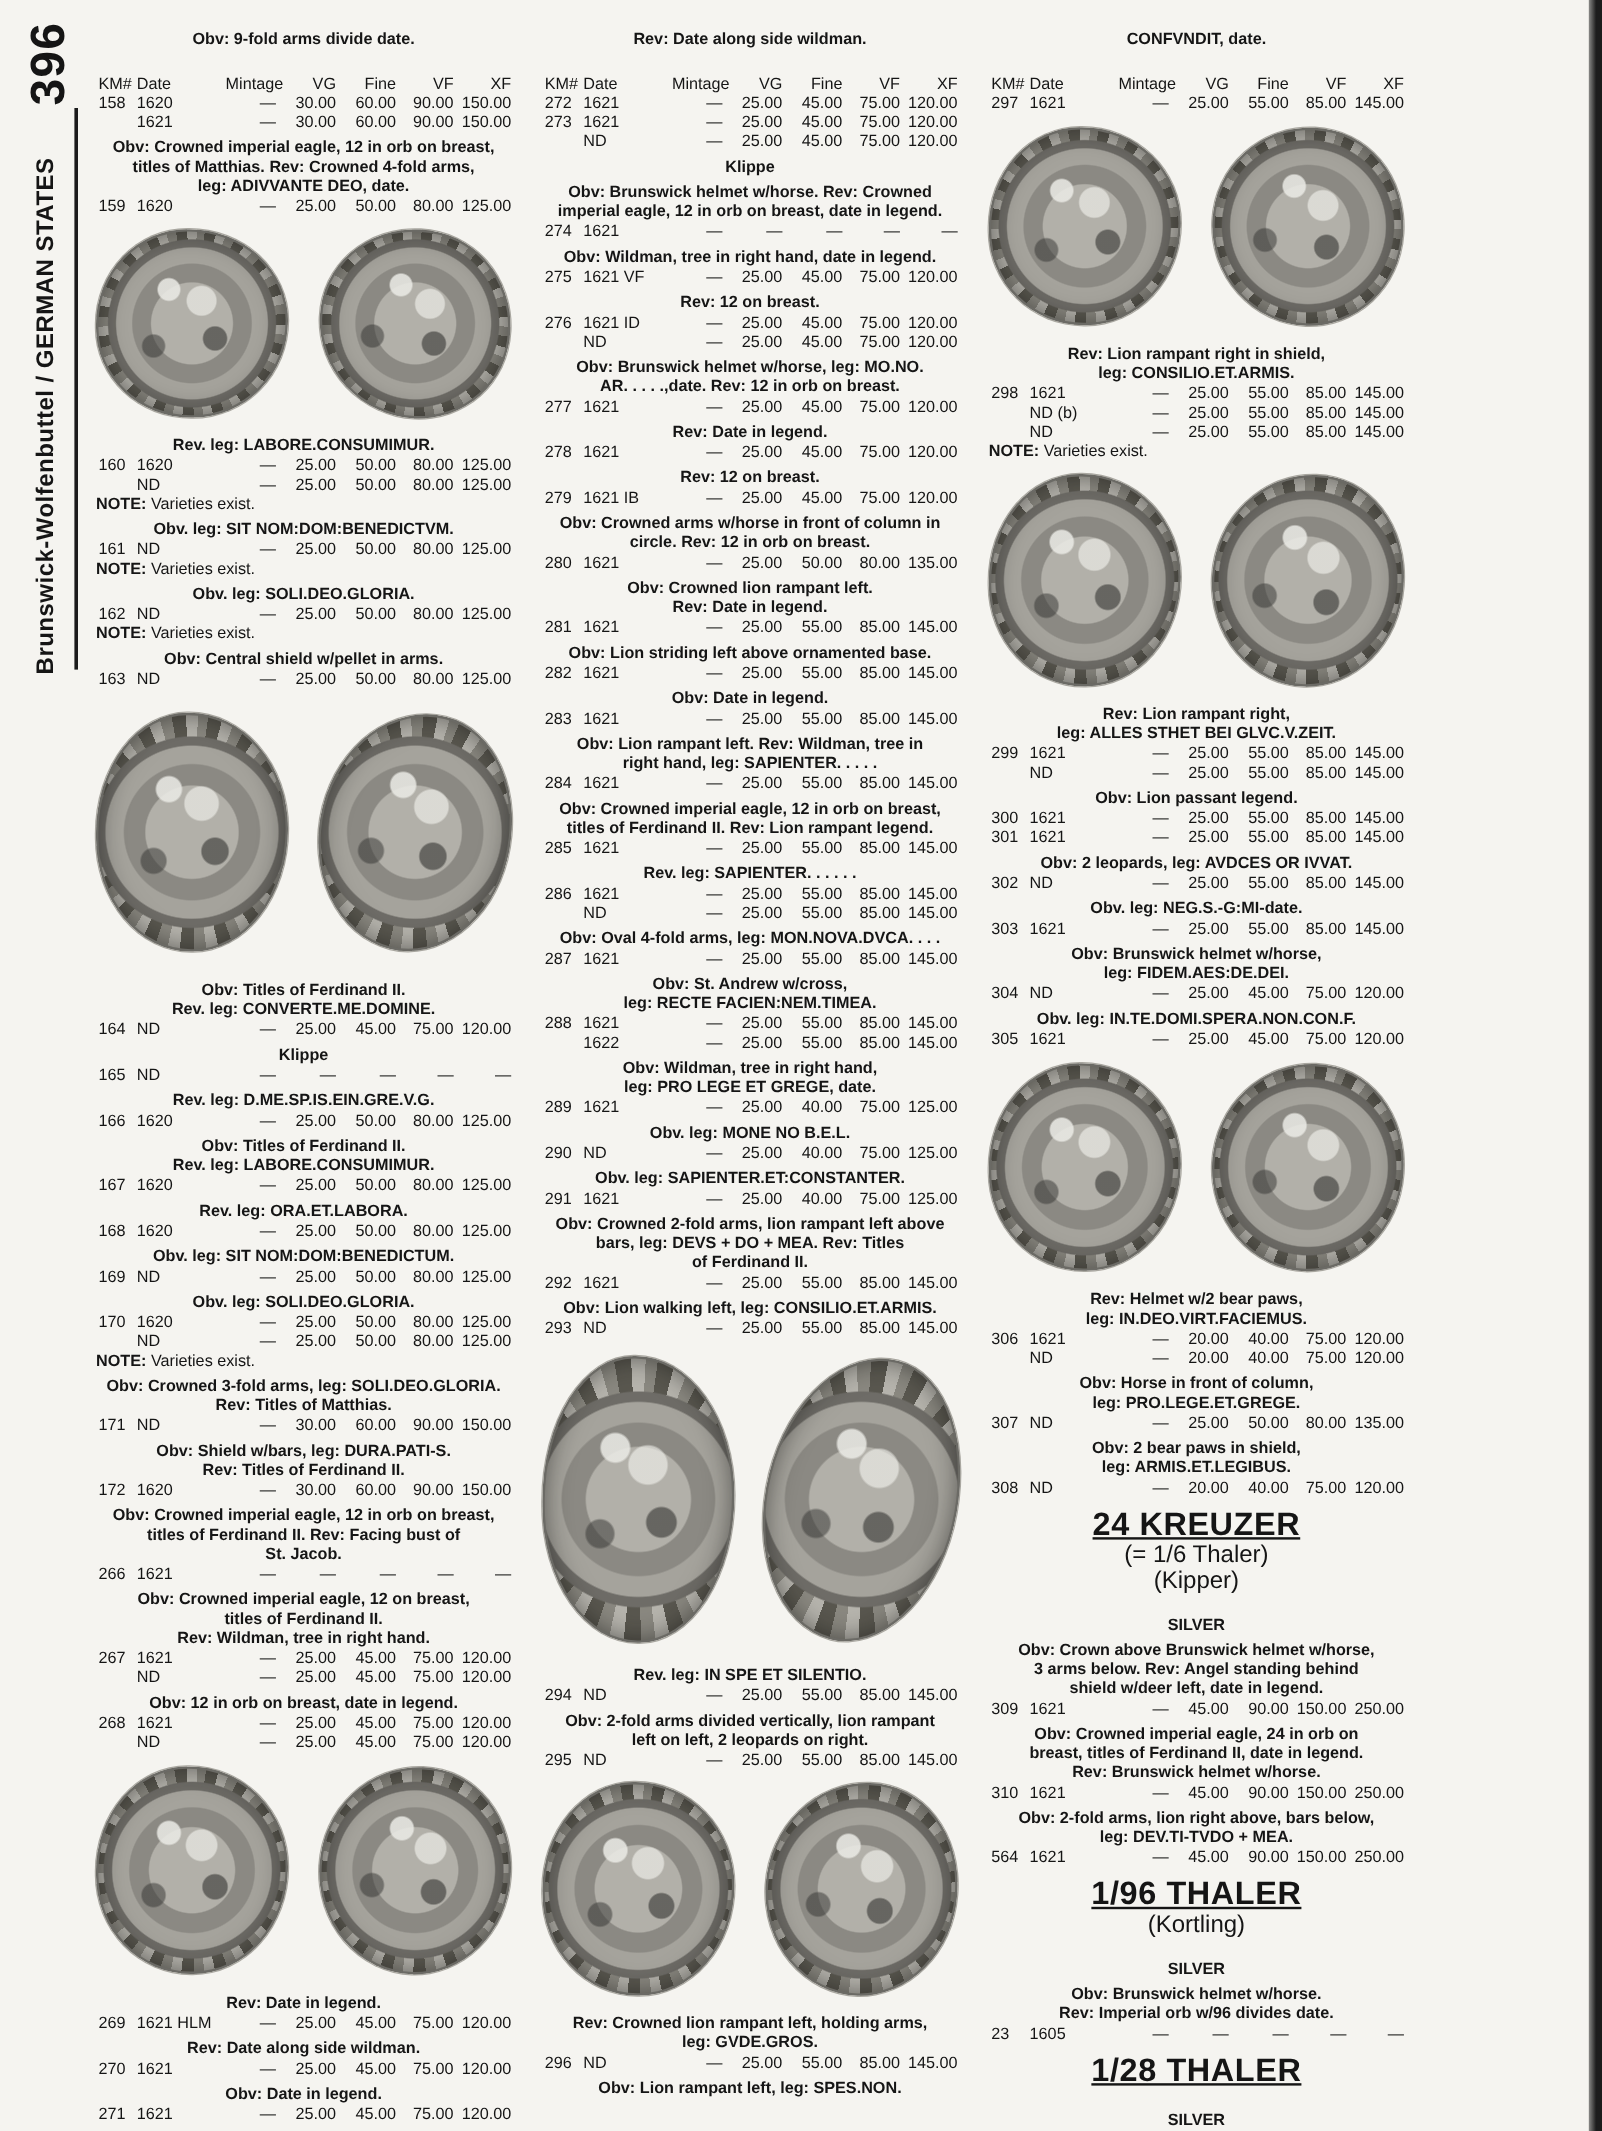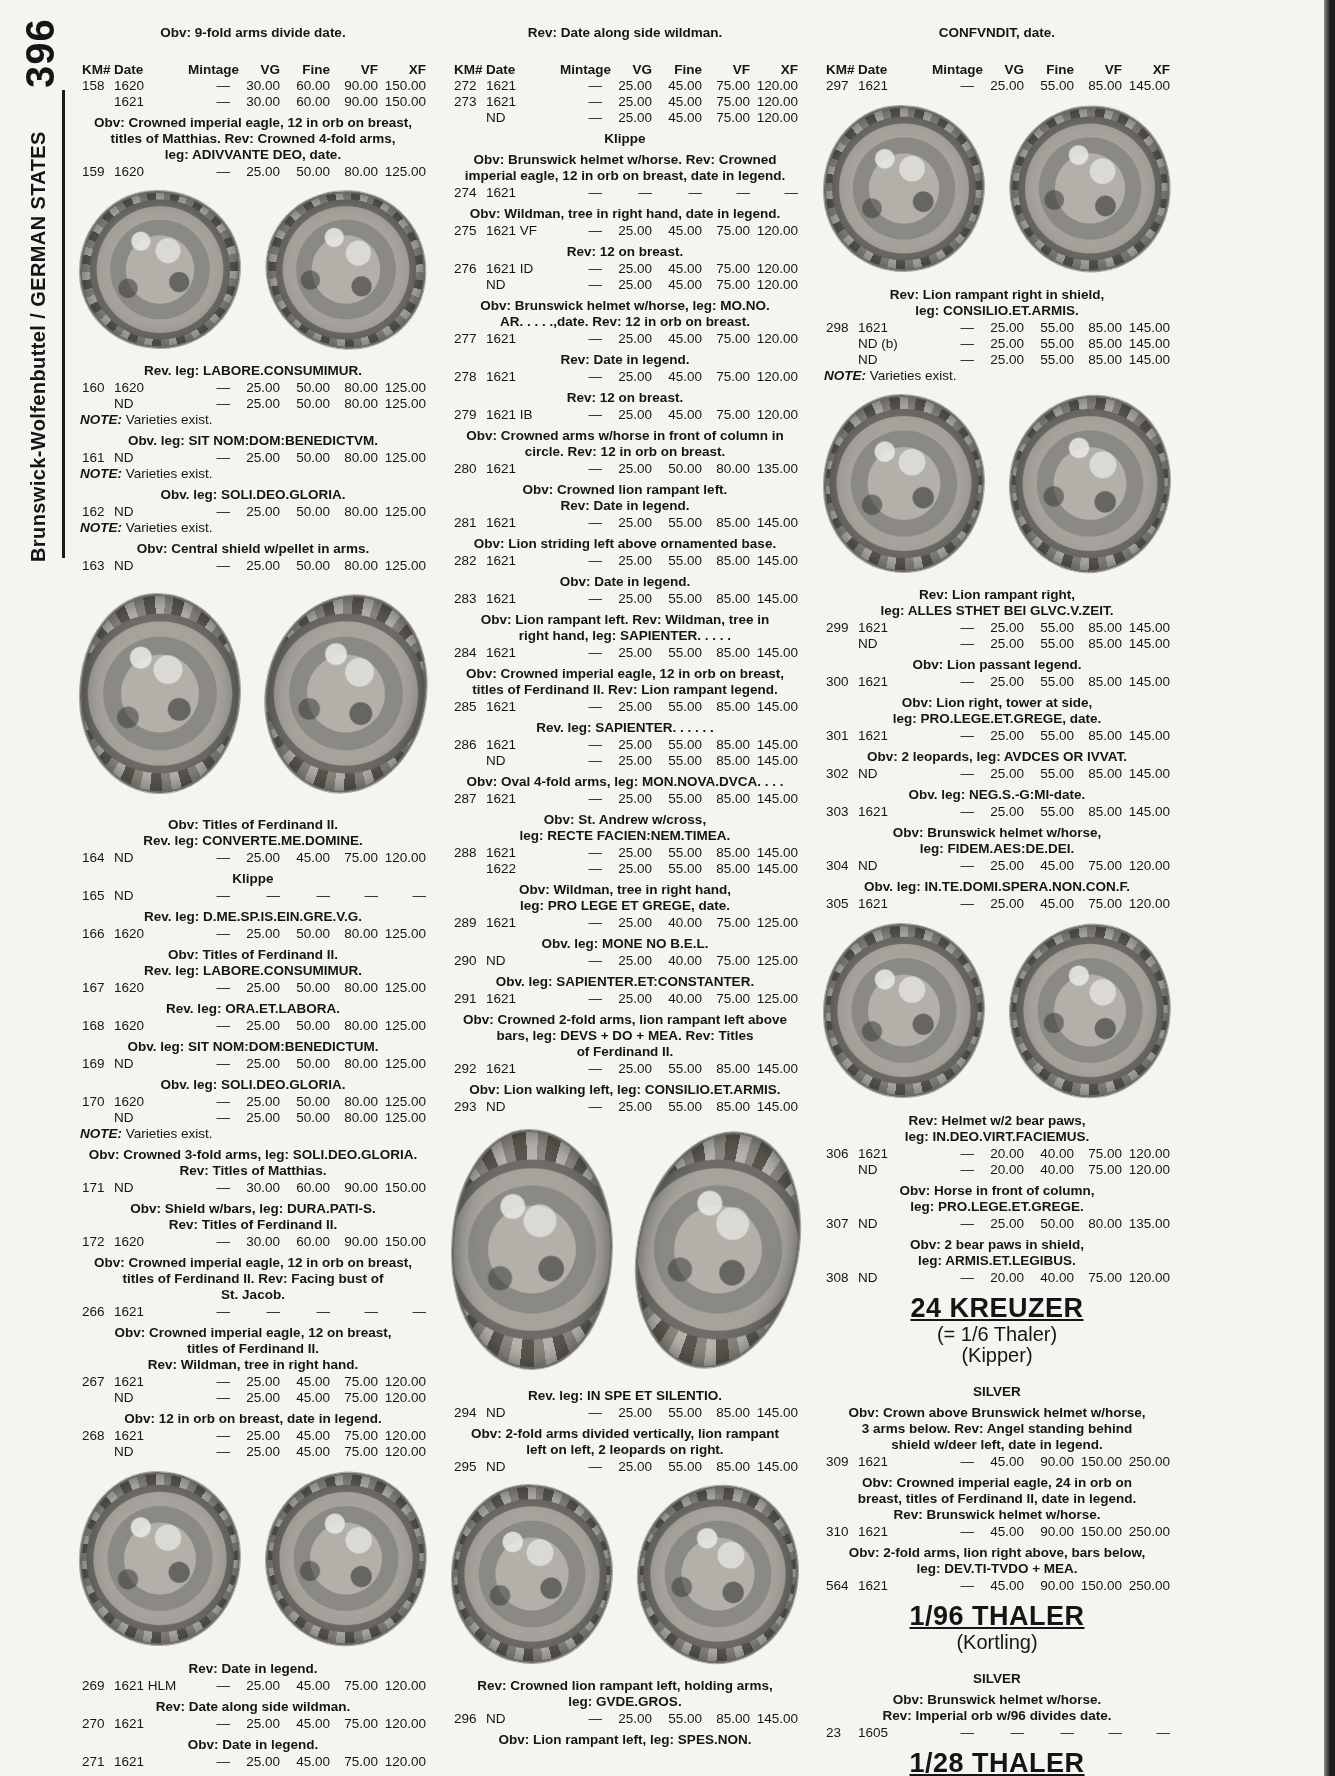"KM#" .thead { font-weight: bold -> normal }
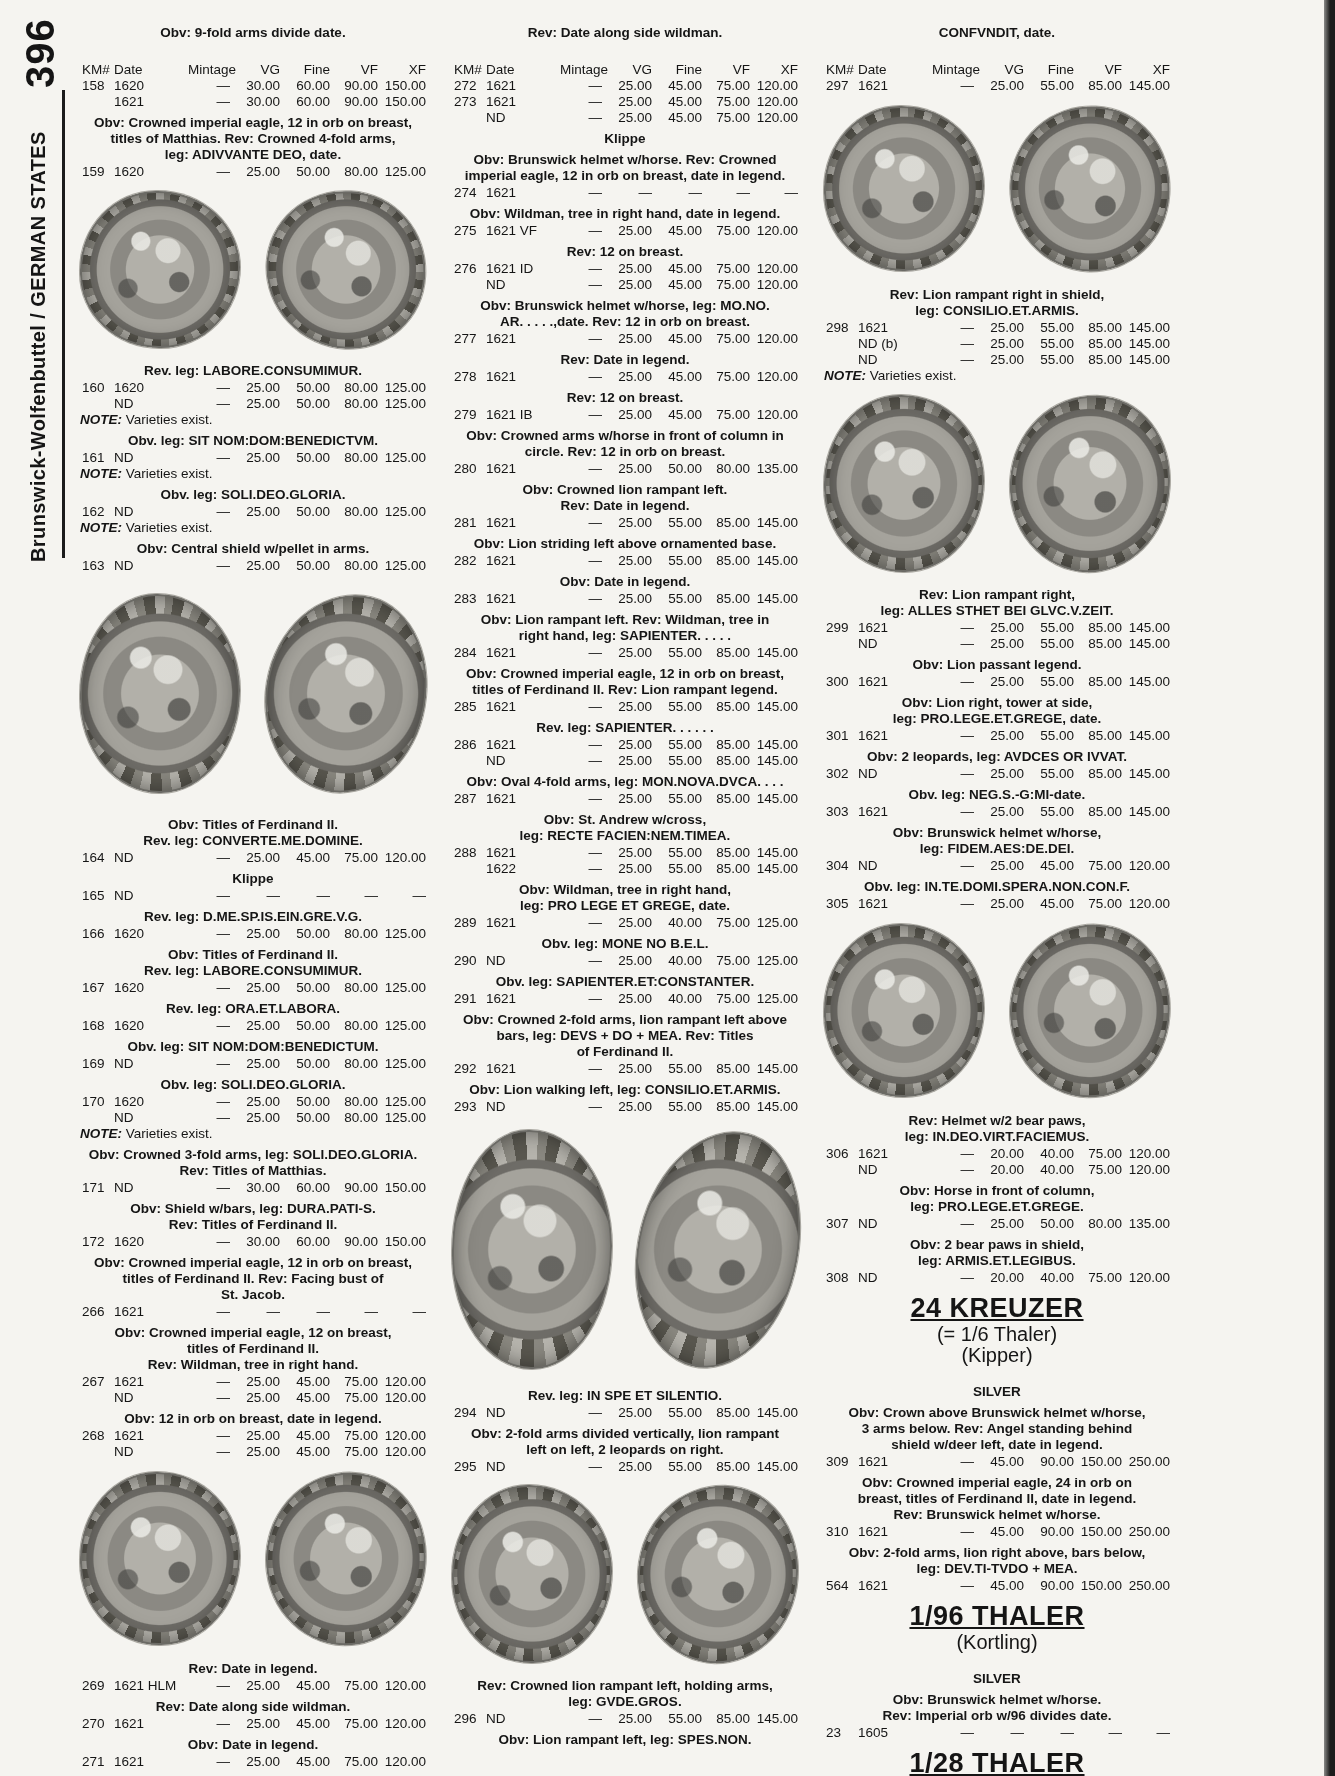"NOTE:" .note b { font-style: italic -> none }
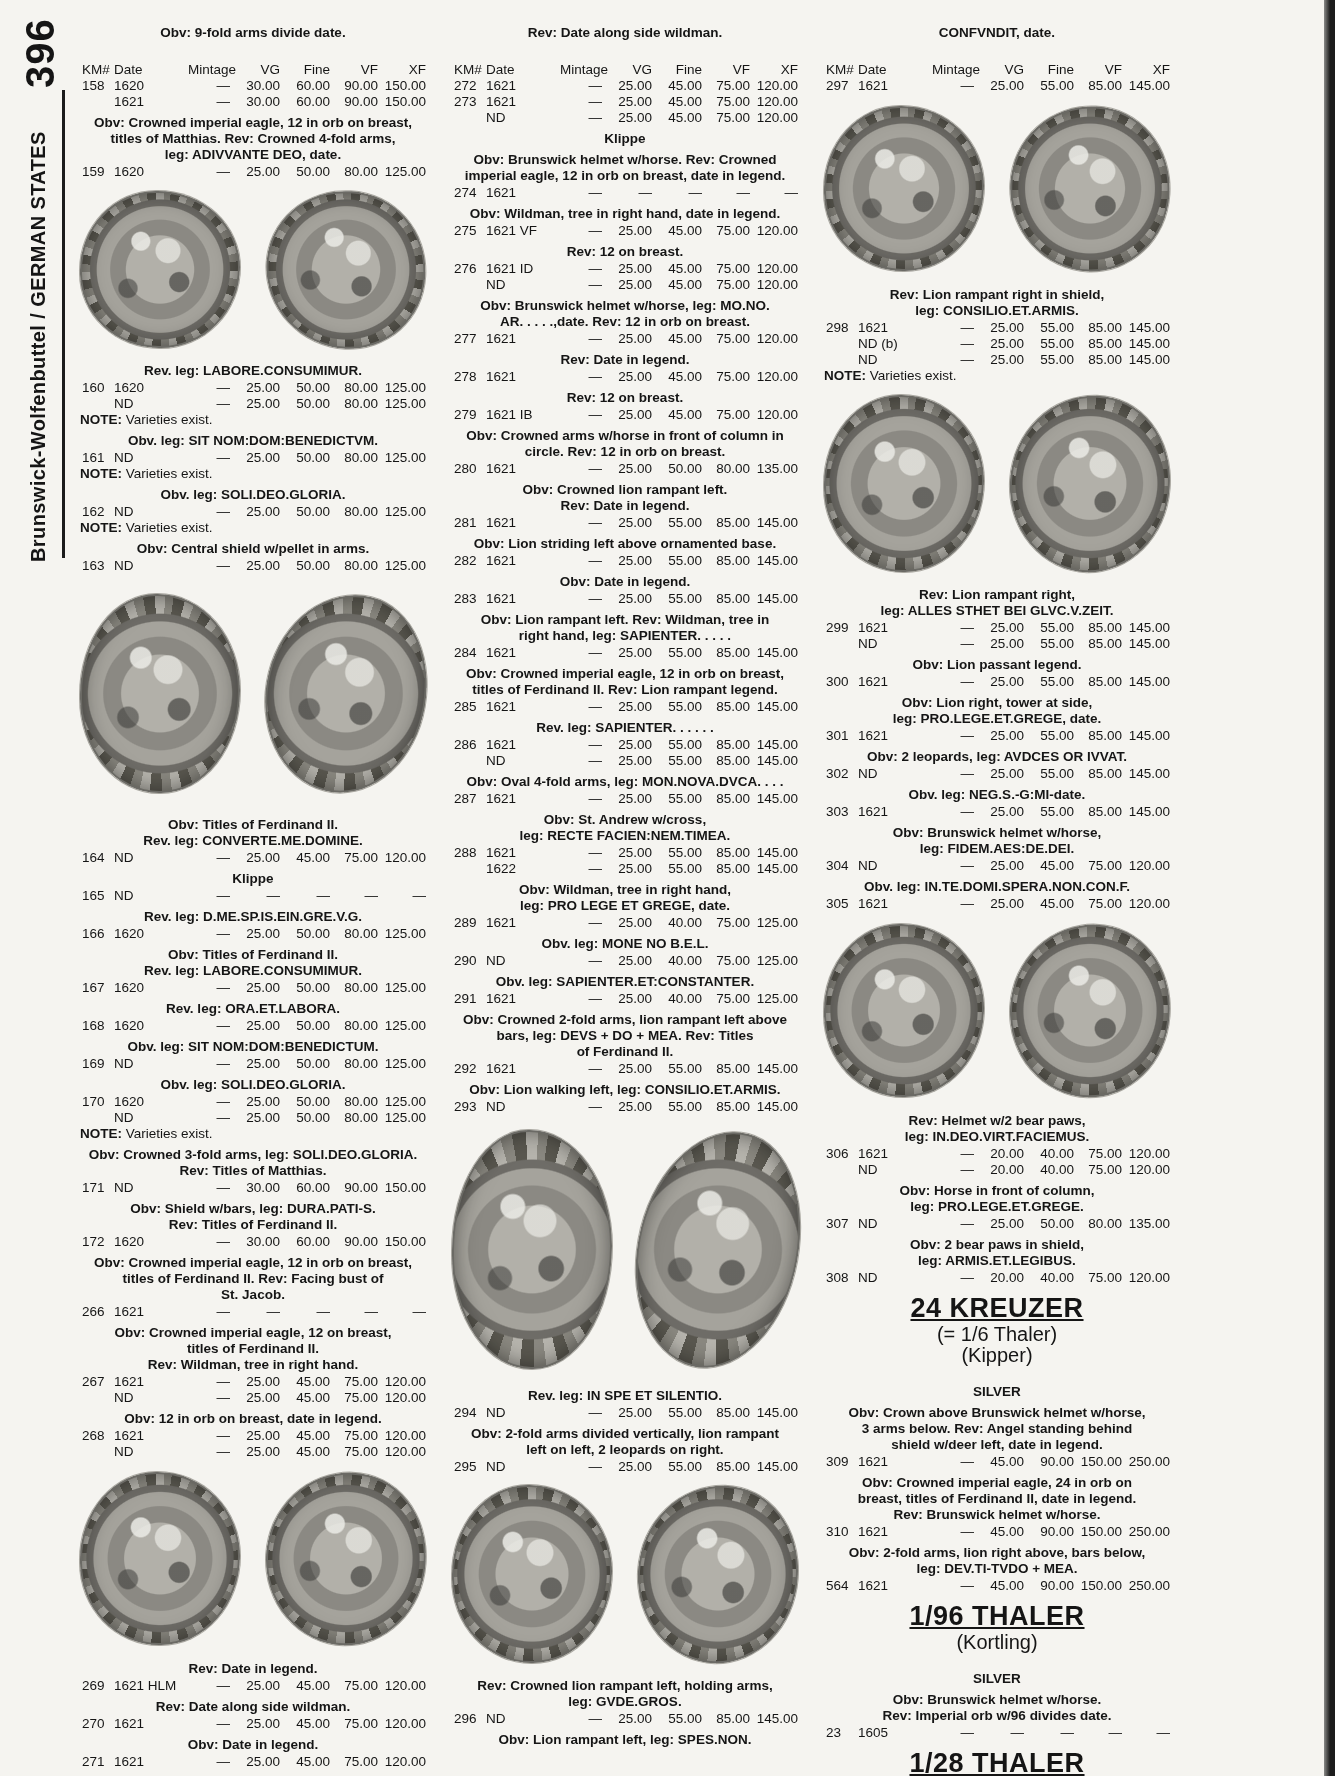"Obv: Lion right, tower at" div.desc { html: <div> <div>Obv: Lion right, tower at side,</div> <div>leg: PRO.LEGE.ET.GREGE, date.</div> </div> -> none }
